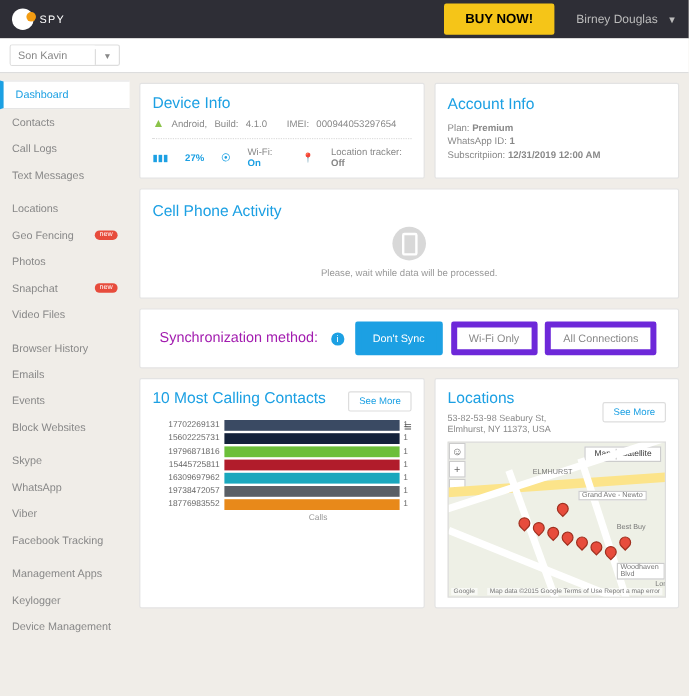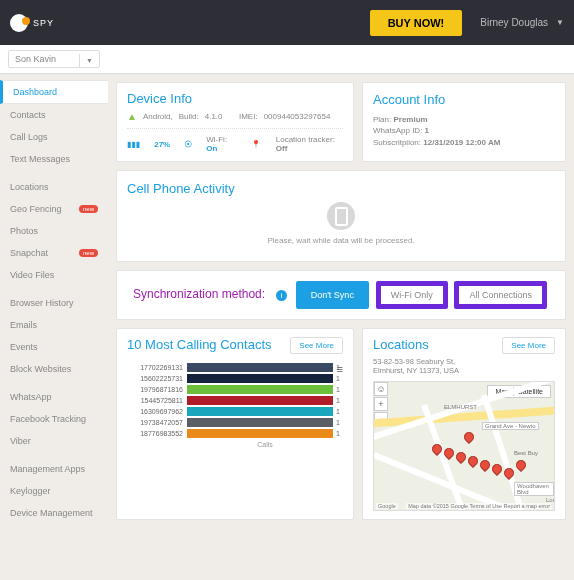"SPY" .topbar { height: 45px -> 32px }
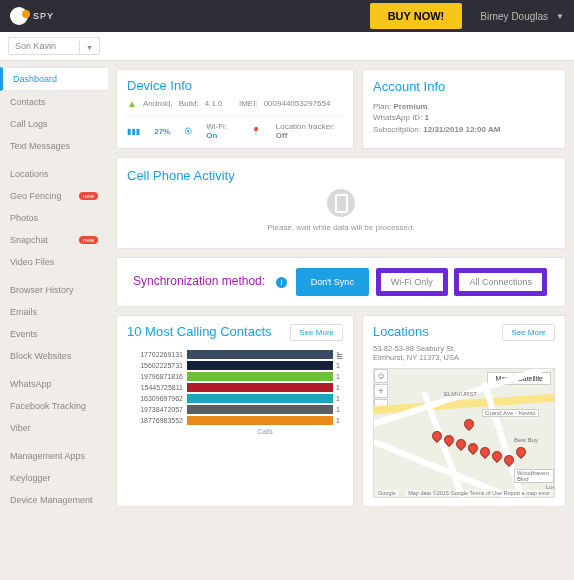"10 Most Calling Contacts" .card-head { align-items: flex-start -> center }
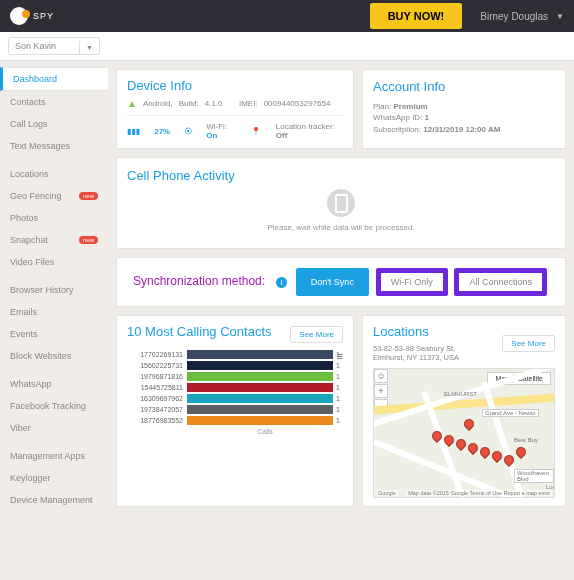"Skype" div.nav-item { html: none -> <div> <span>Skype</span> </div> }
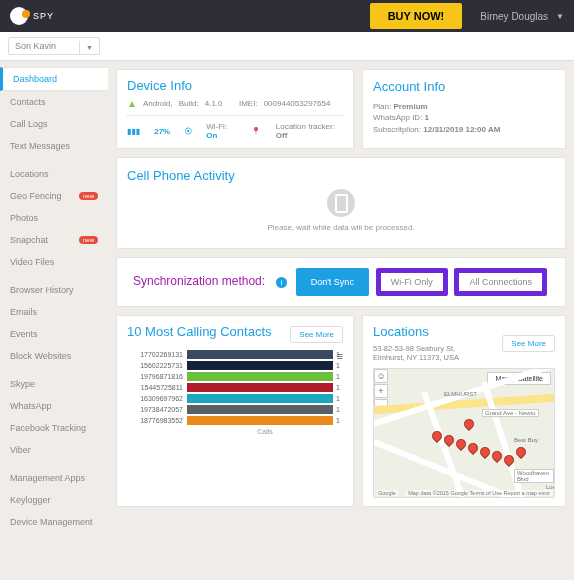"Facebook Tracking" div.nav-item { order: before "Viber" -> after "Viber" }
